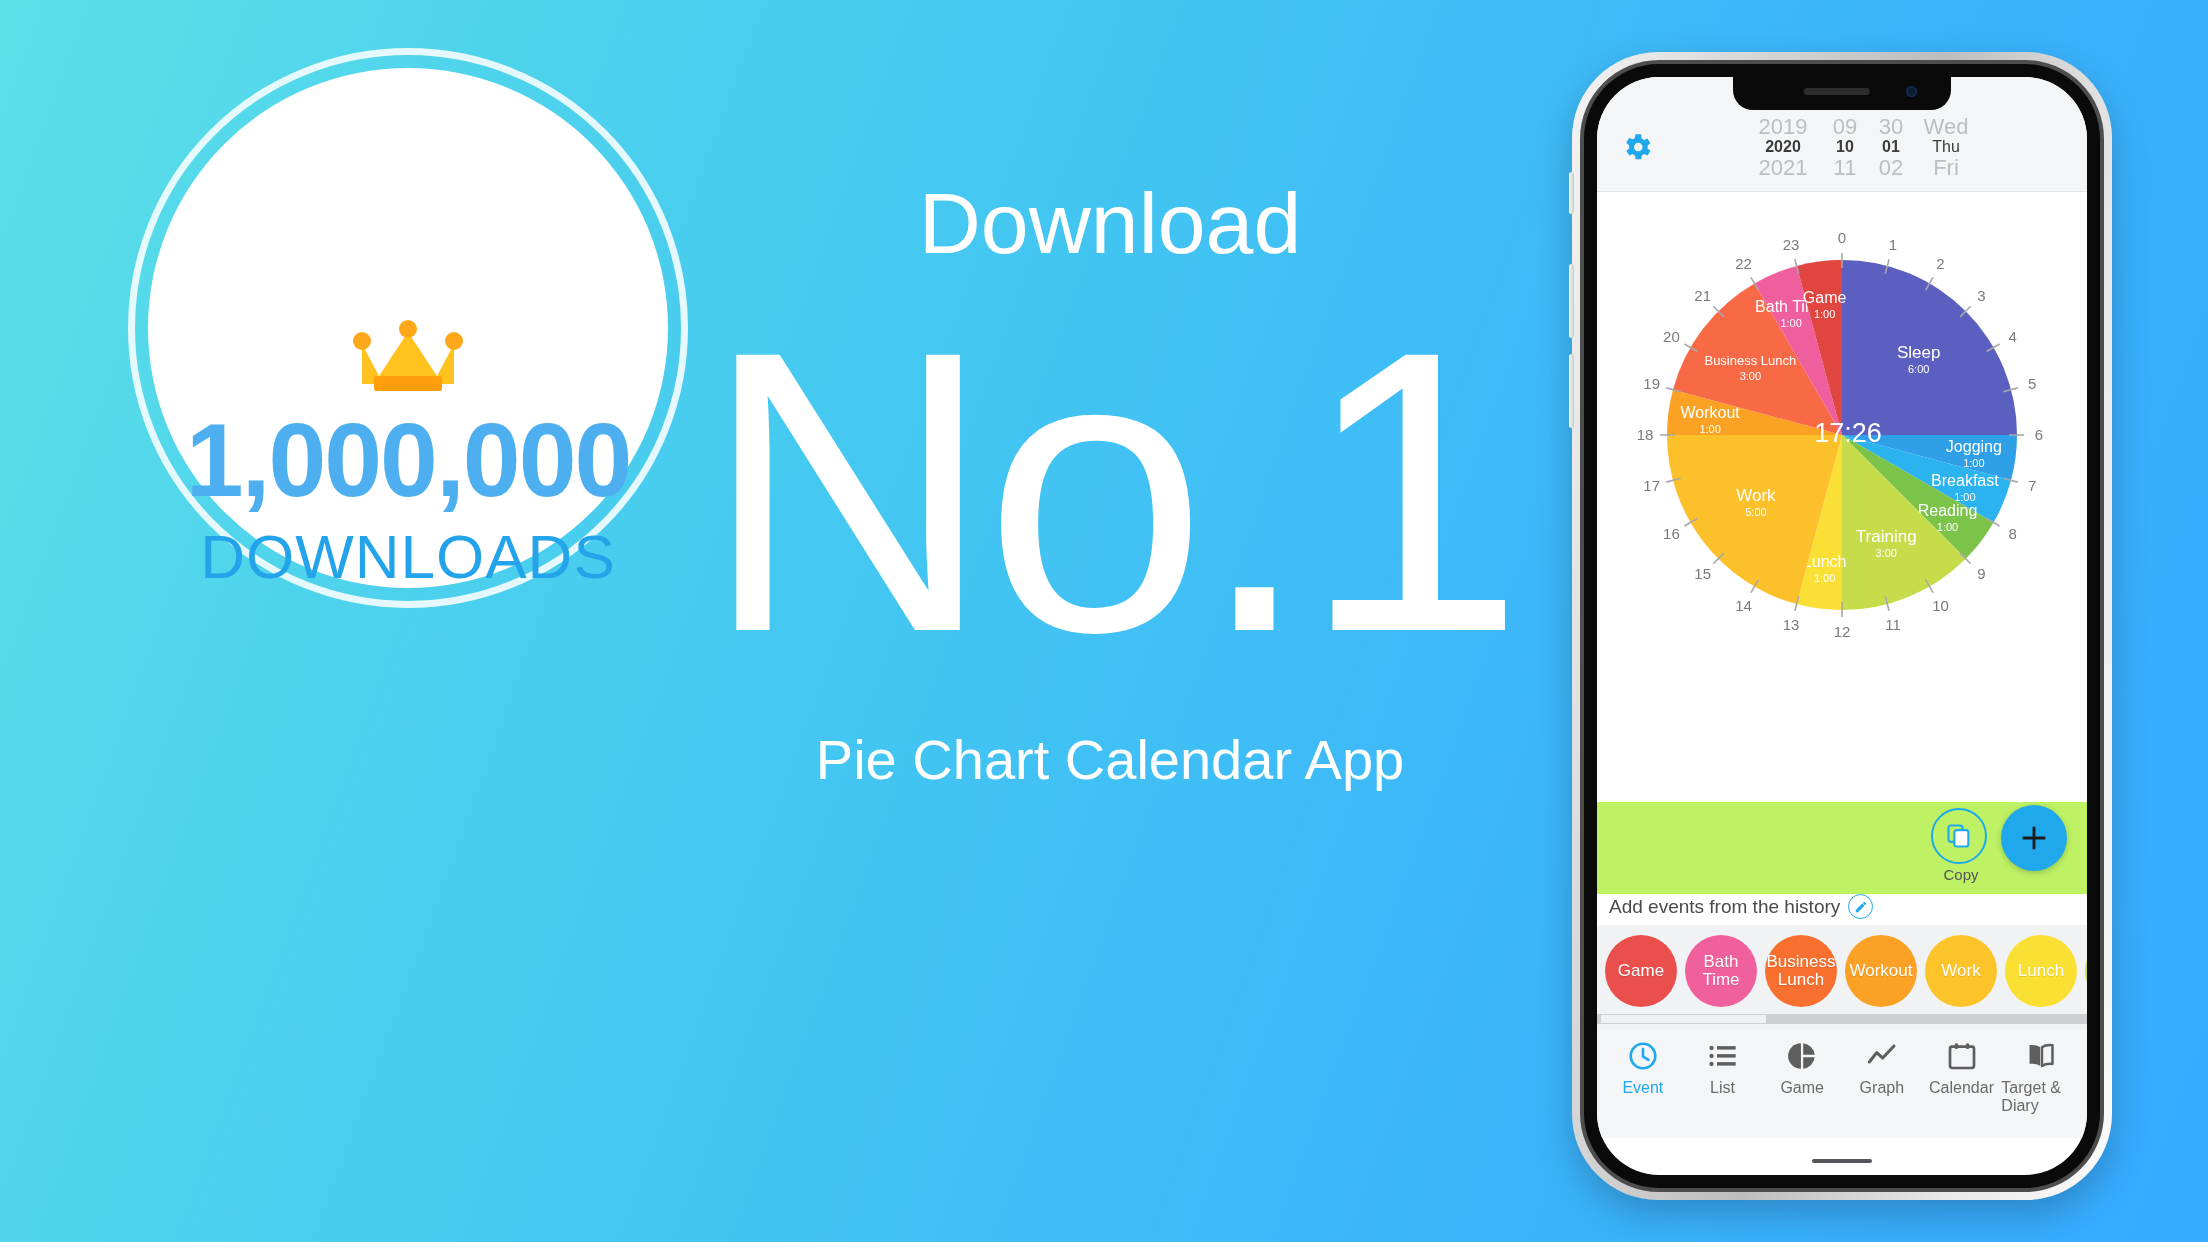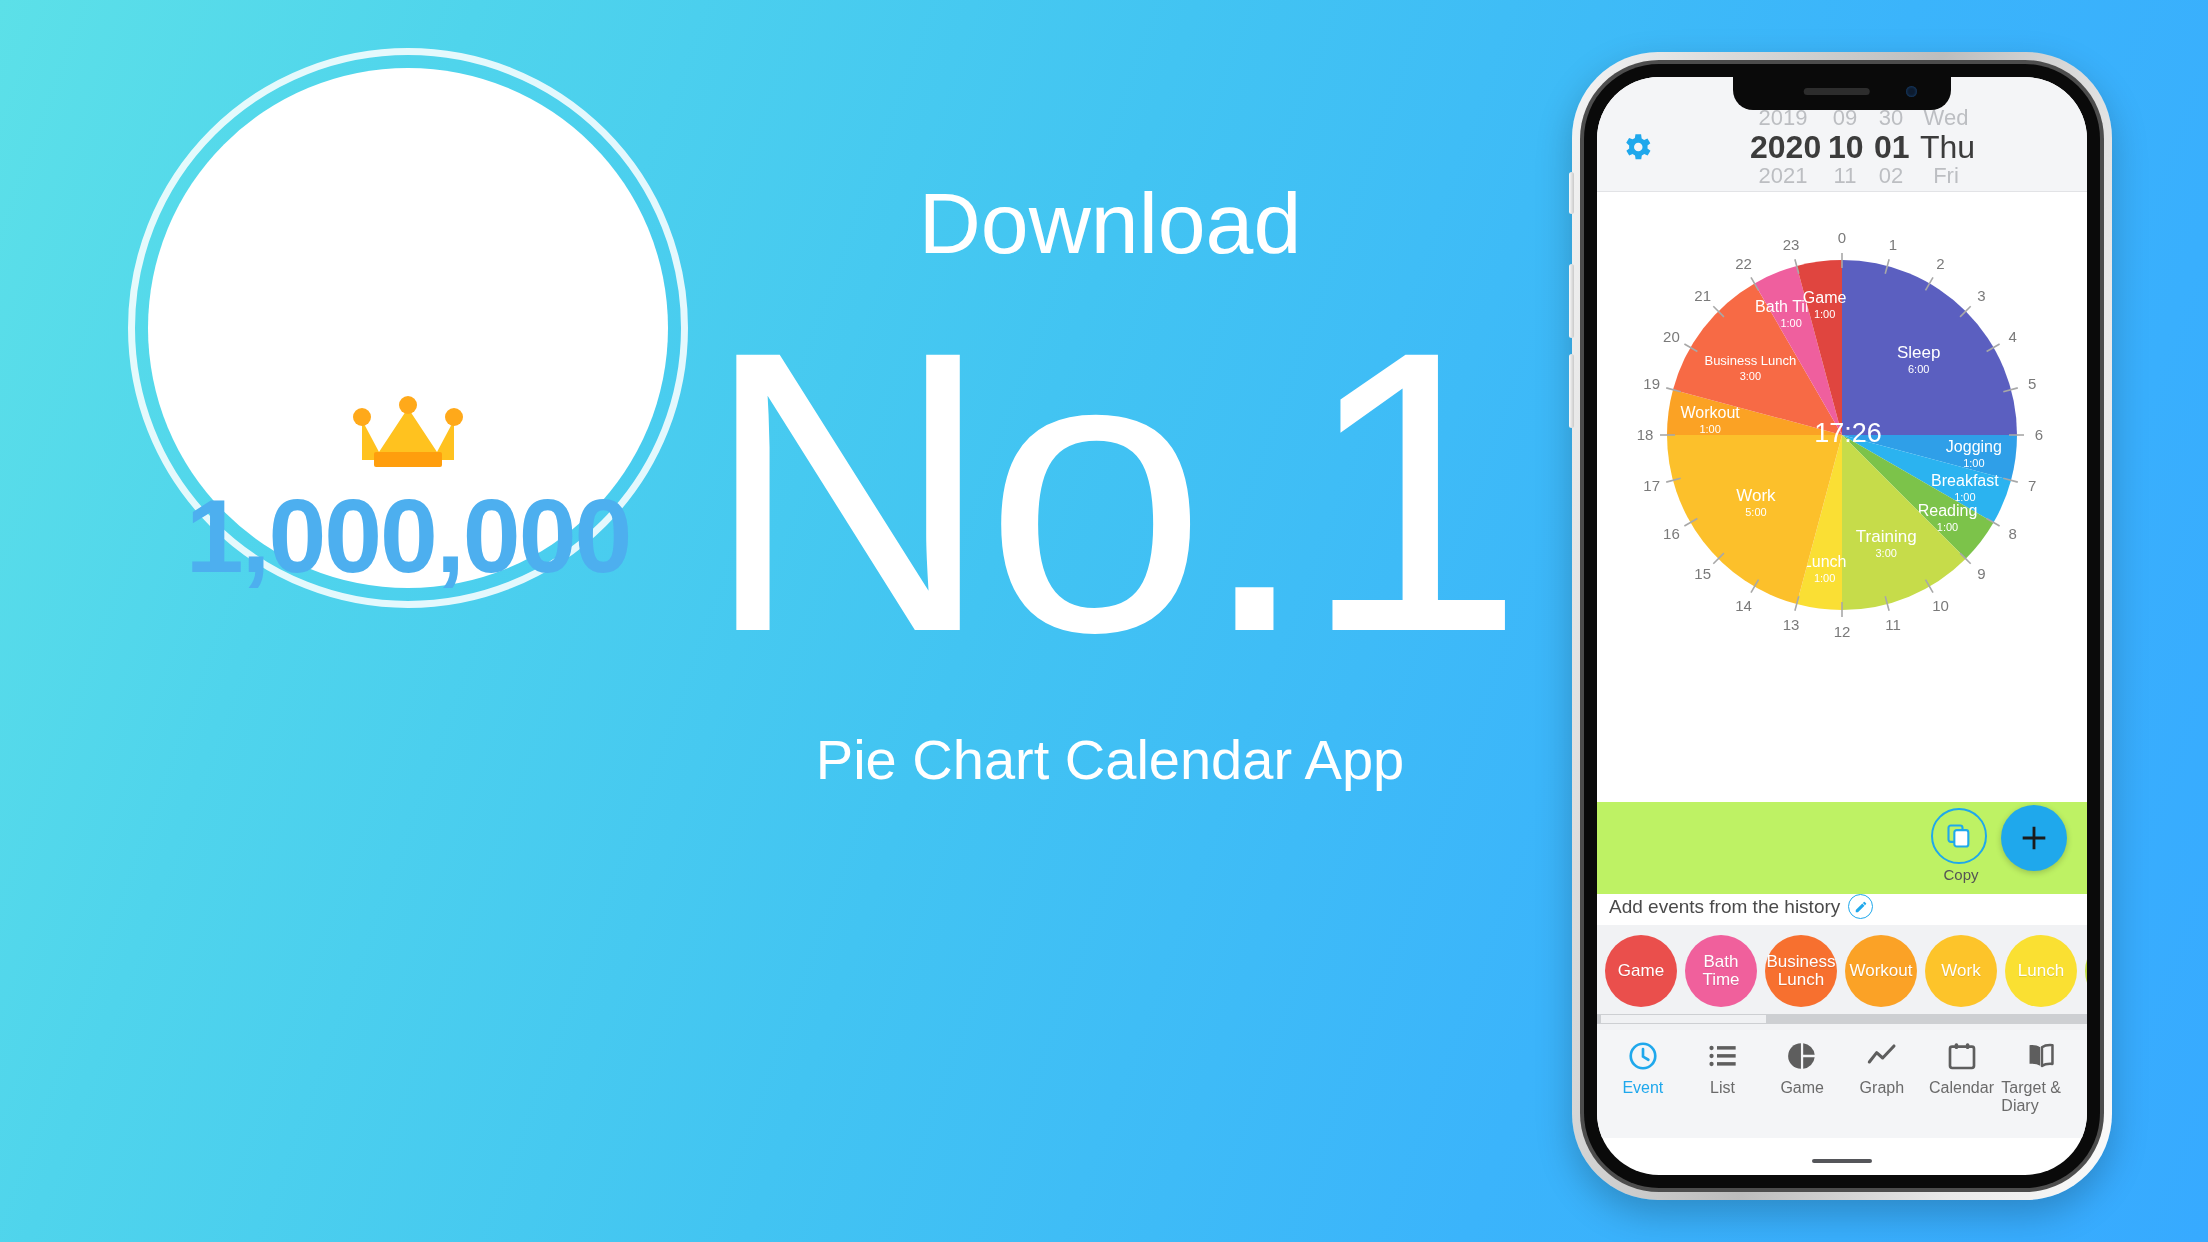"2020" .dp-cur { font-size: 32px -> 16px }
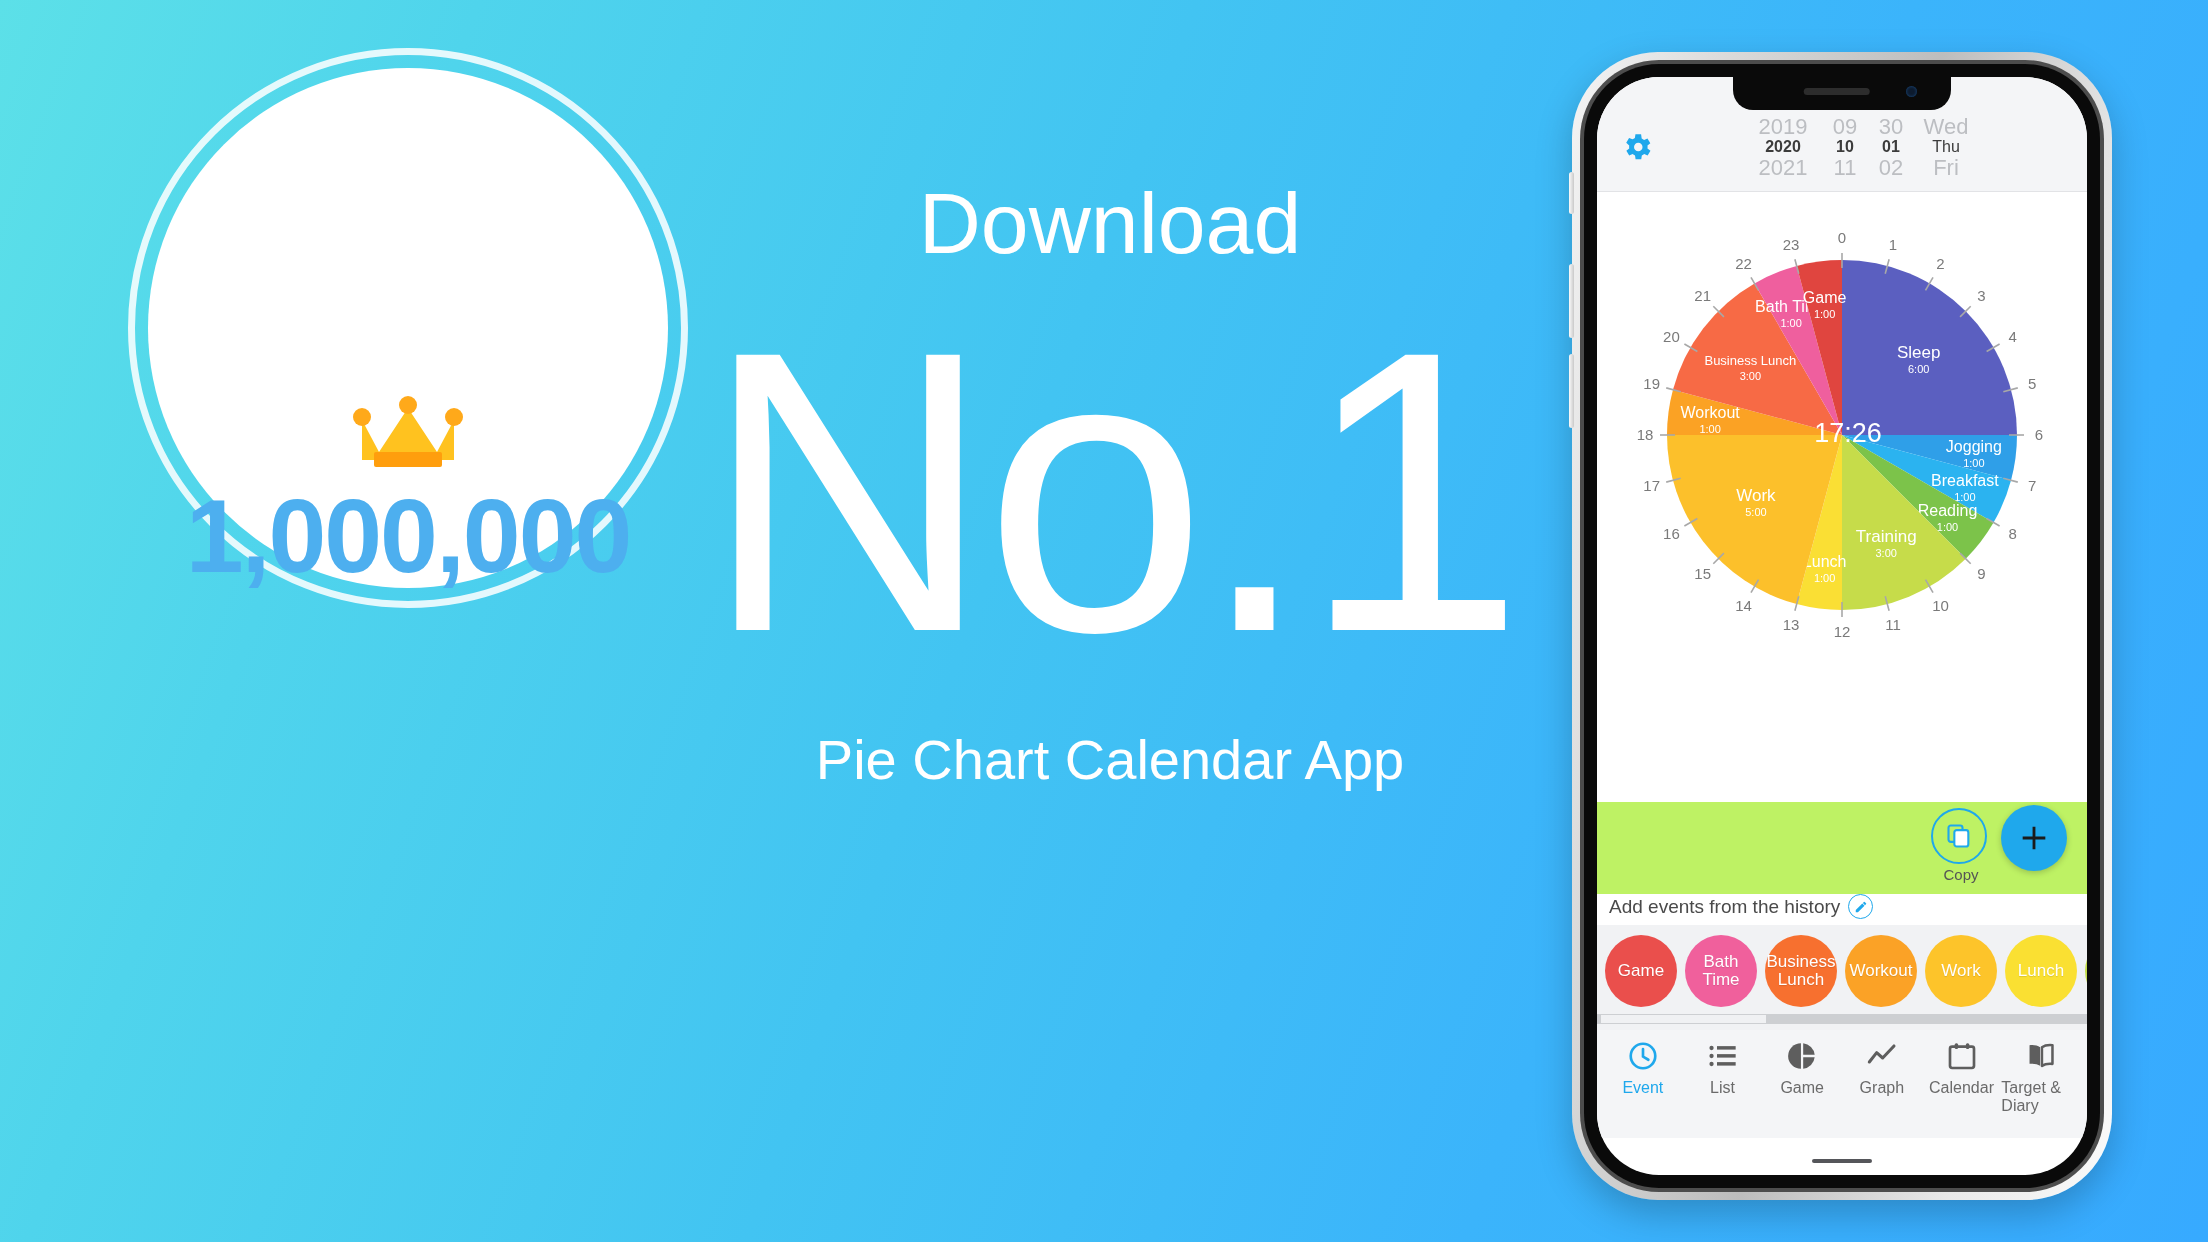"DOWNLOADS" div { html: none -> <div>DOWNLOADS</div> }
